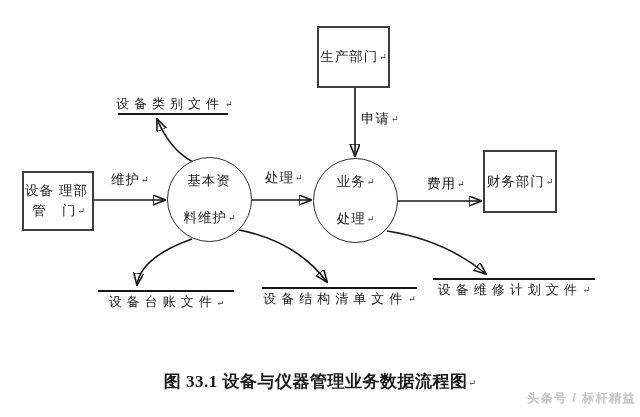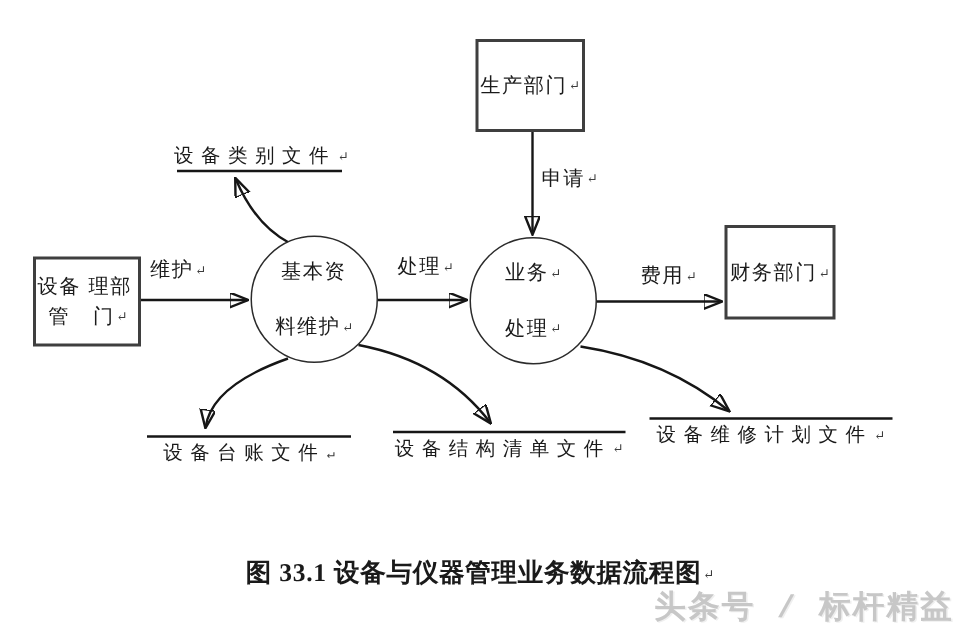"维护↵" #label-maintain { left: 100px -> 111px }
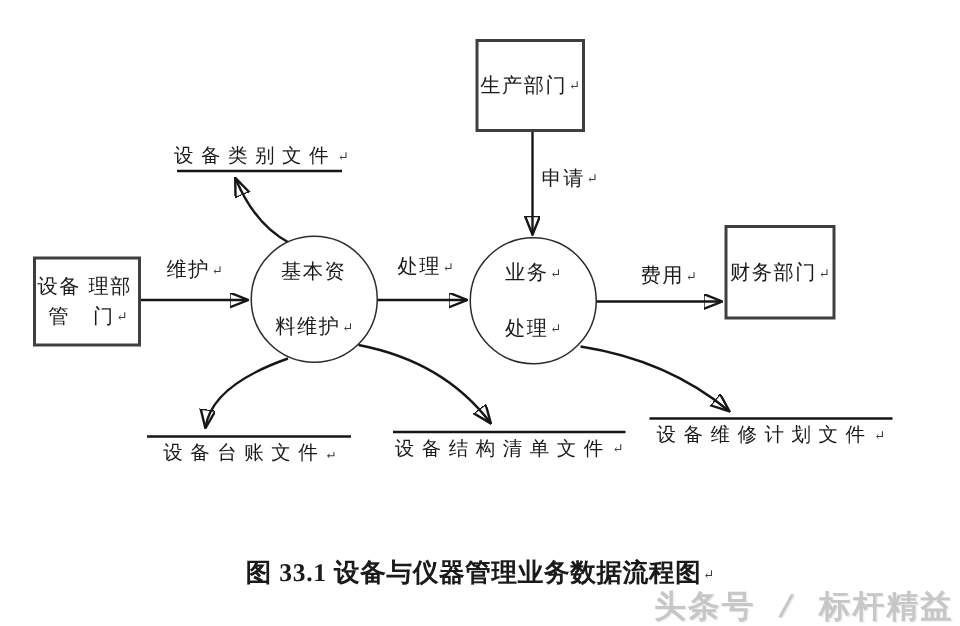"头条号 / 标杆精益" #watermark { font-family: Liberation Mono, monospace -> Liberation Sans, sans-serif; font-size: 21px -> 12px }
